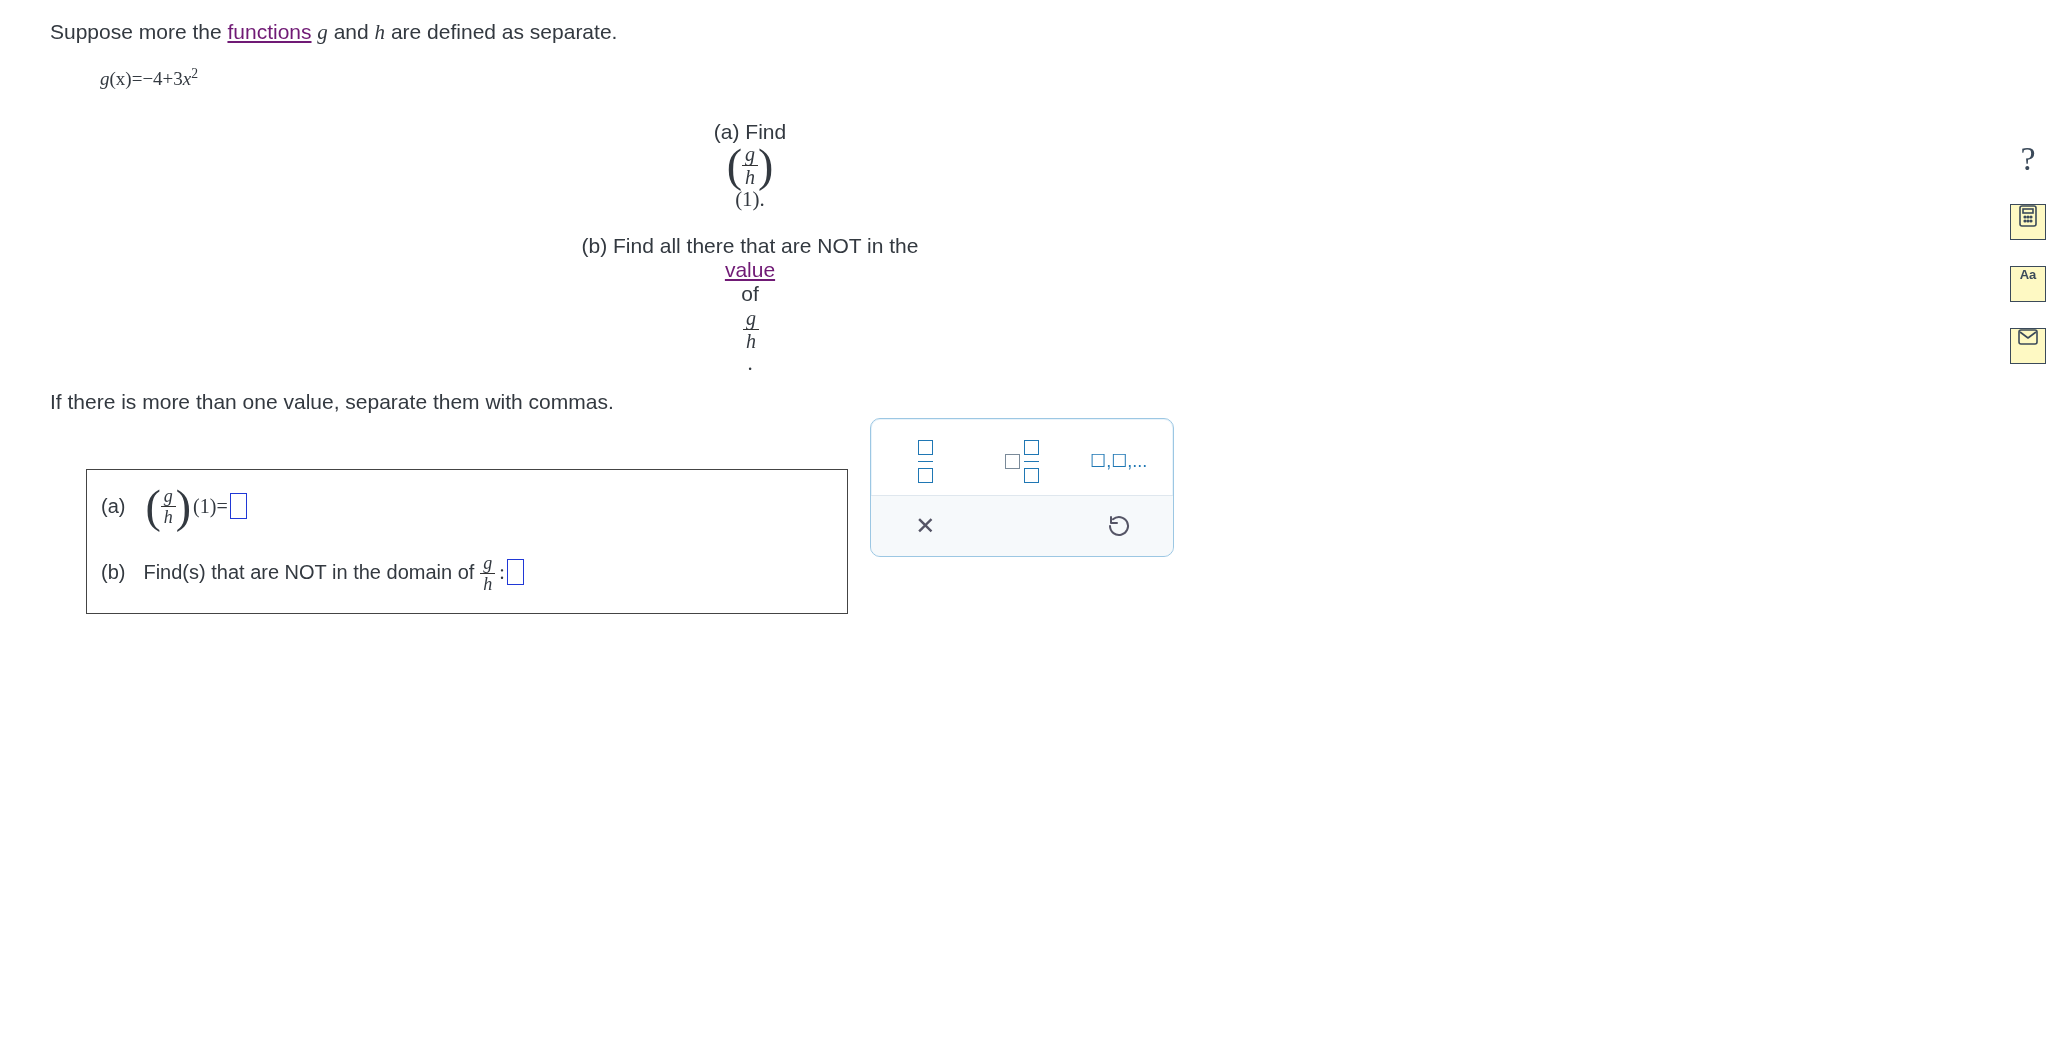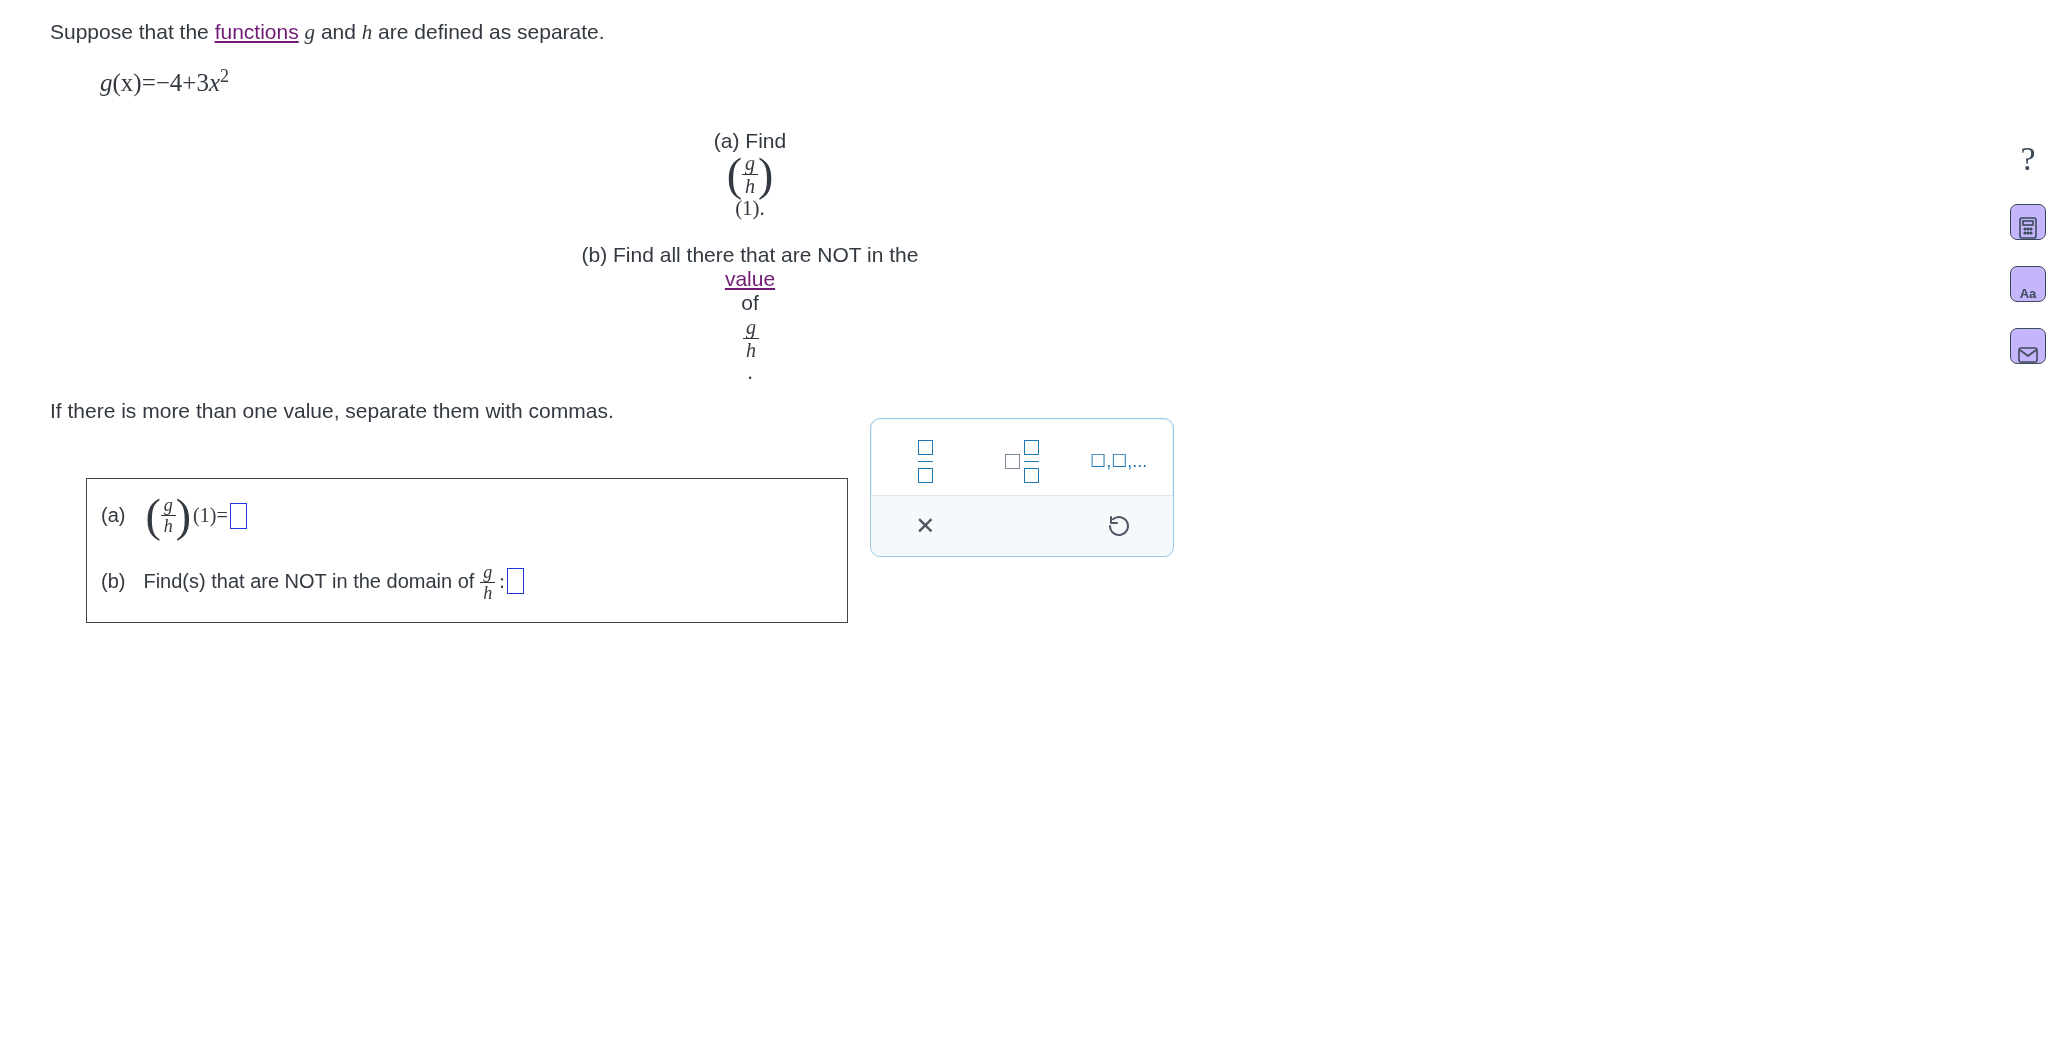"Suppose that the" span { text: that -> more }
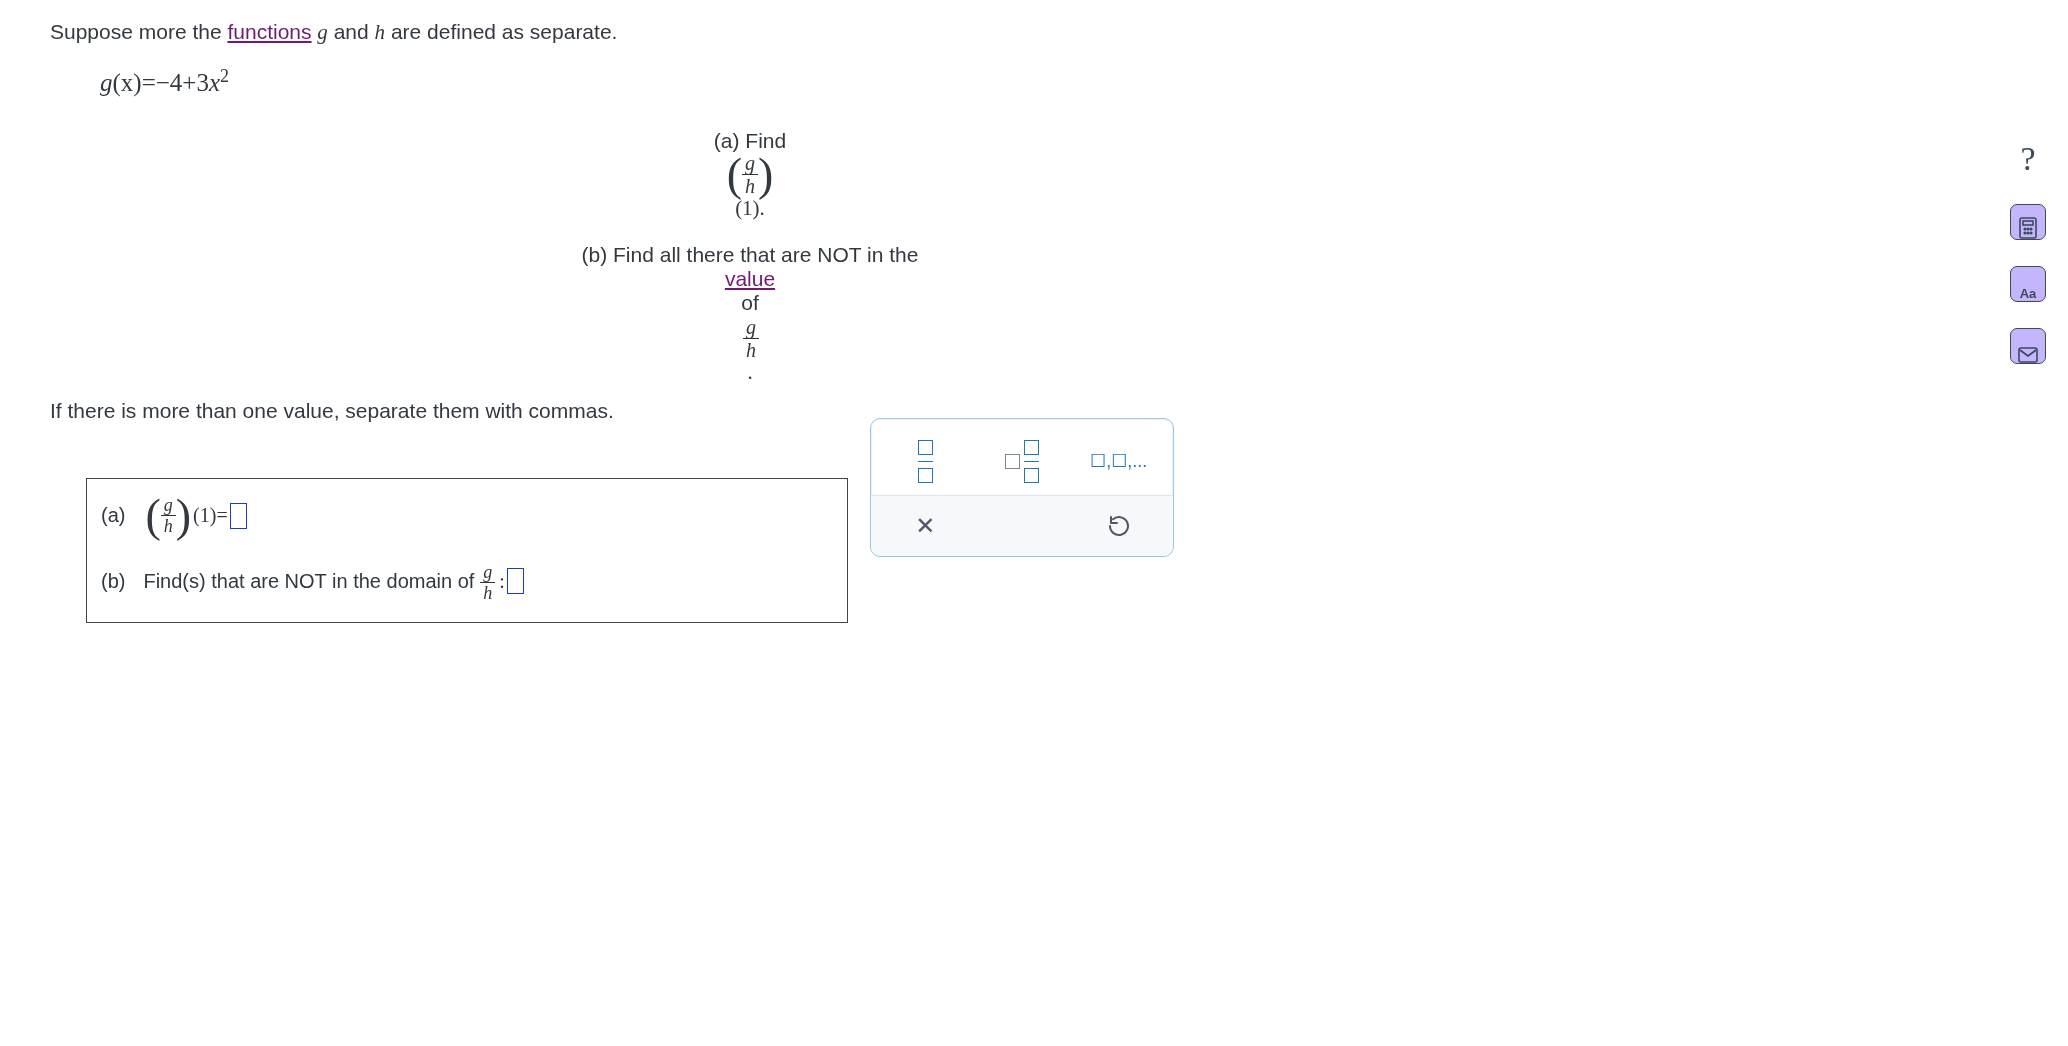"g(x)=−4+3x2" .defs { font-size: 25px -> 19px }
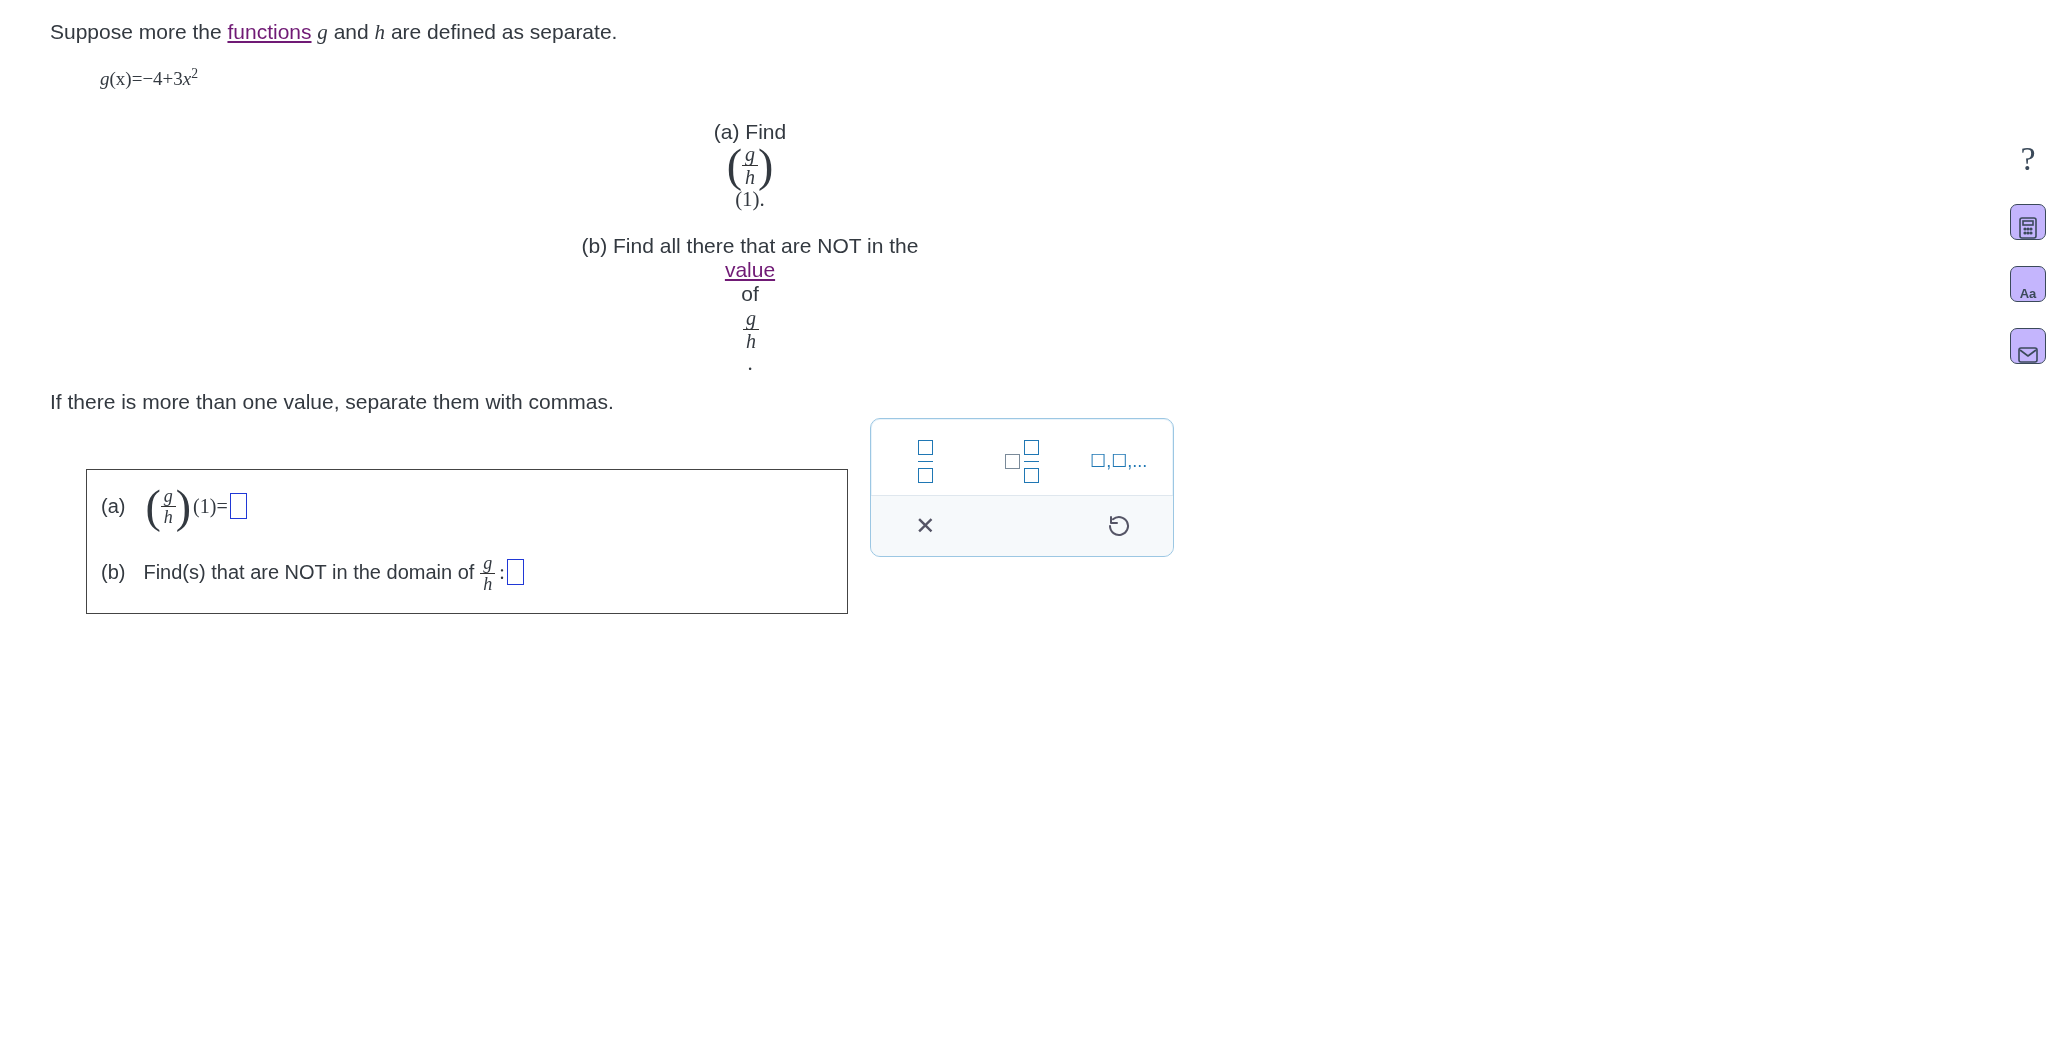"Aa" .rail .btn { align-items: flex-end -> flex-start; background: #c4b5fd -> #fef9c3; border-radius: 7px -> 0 }
